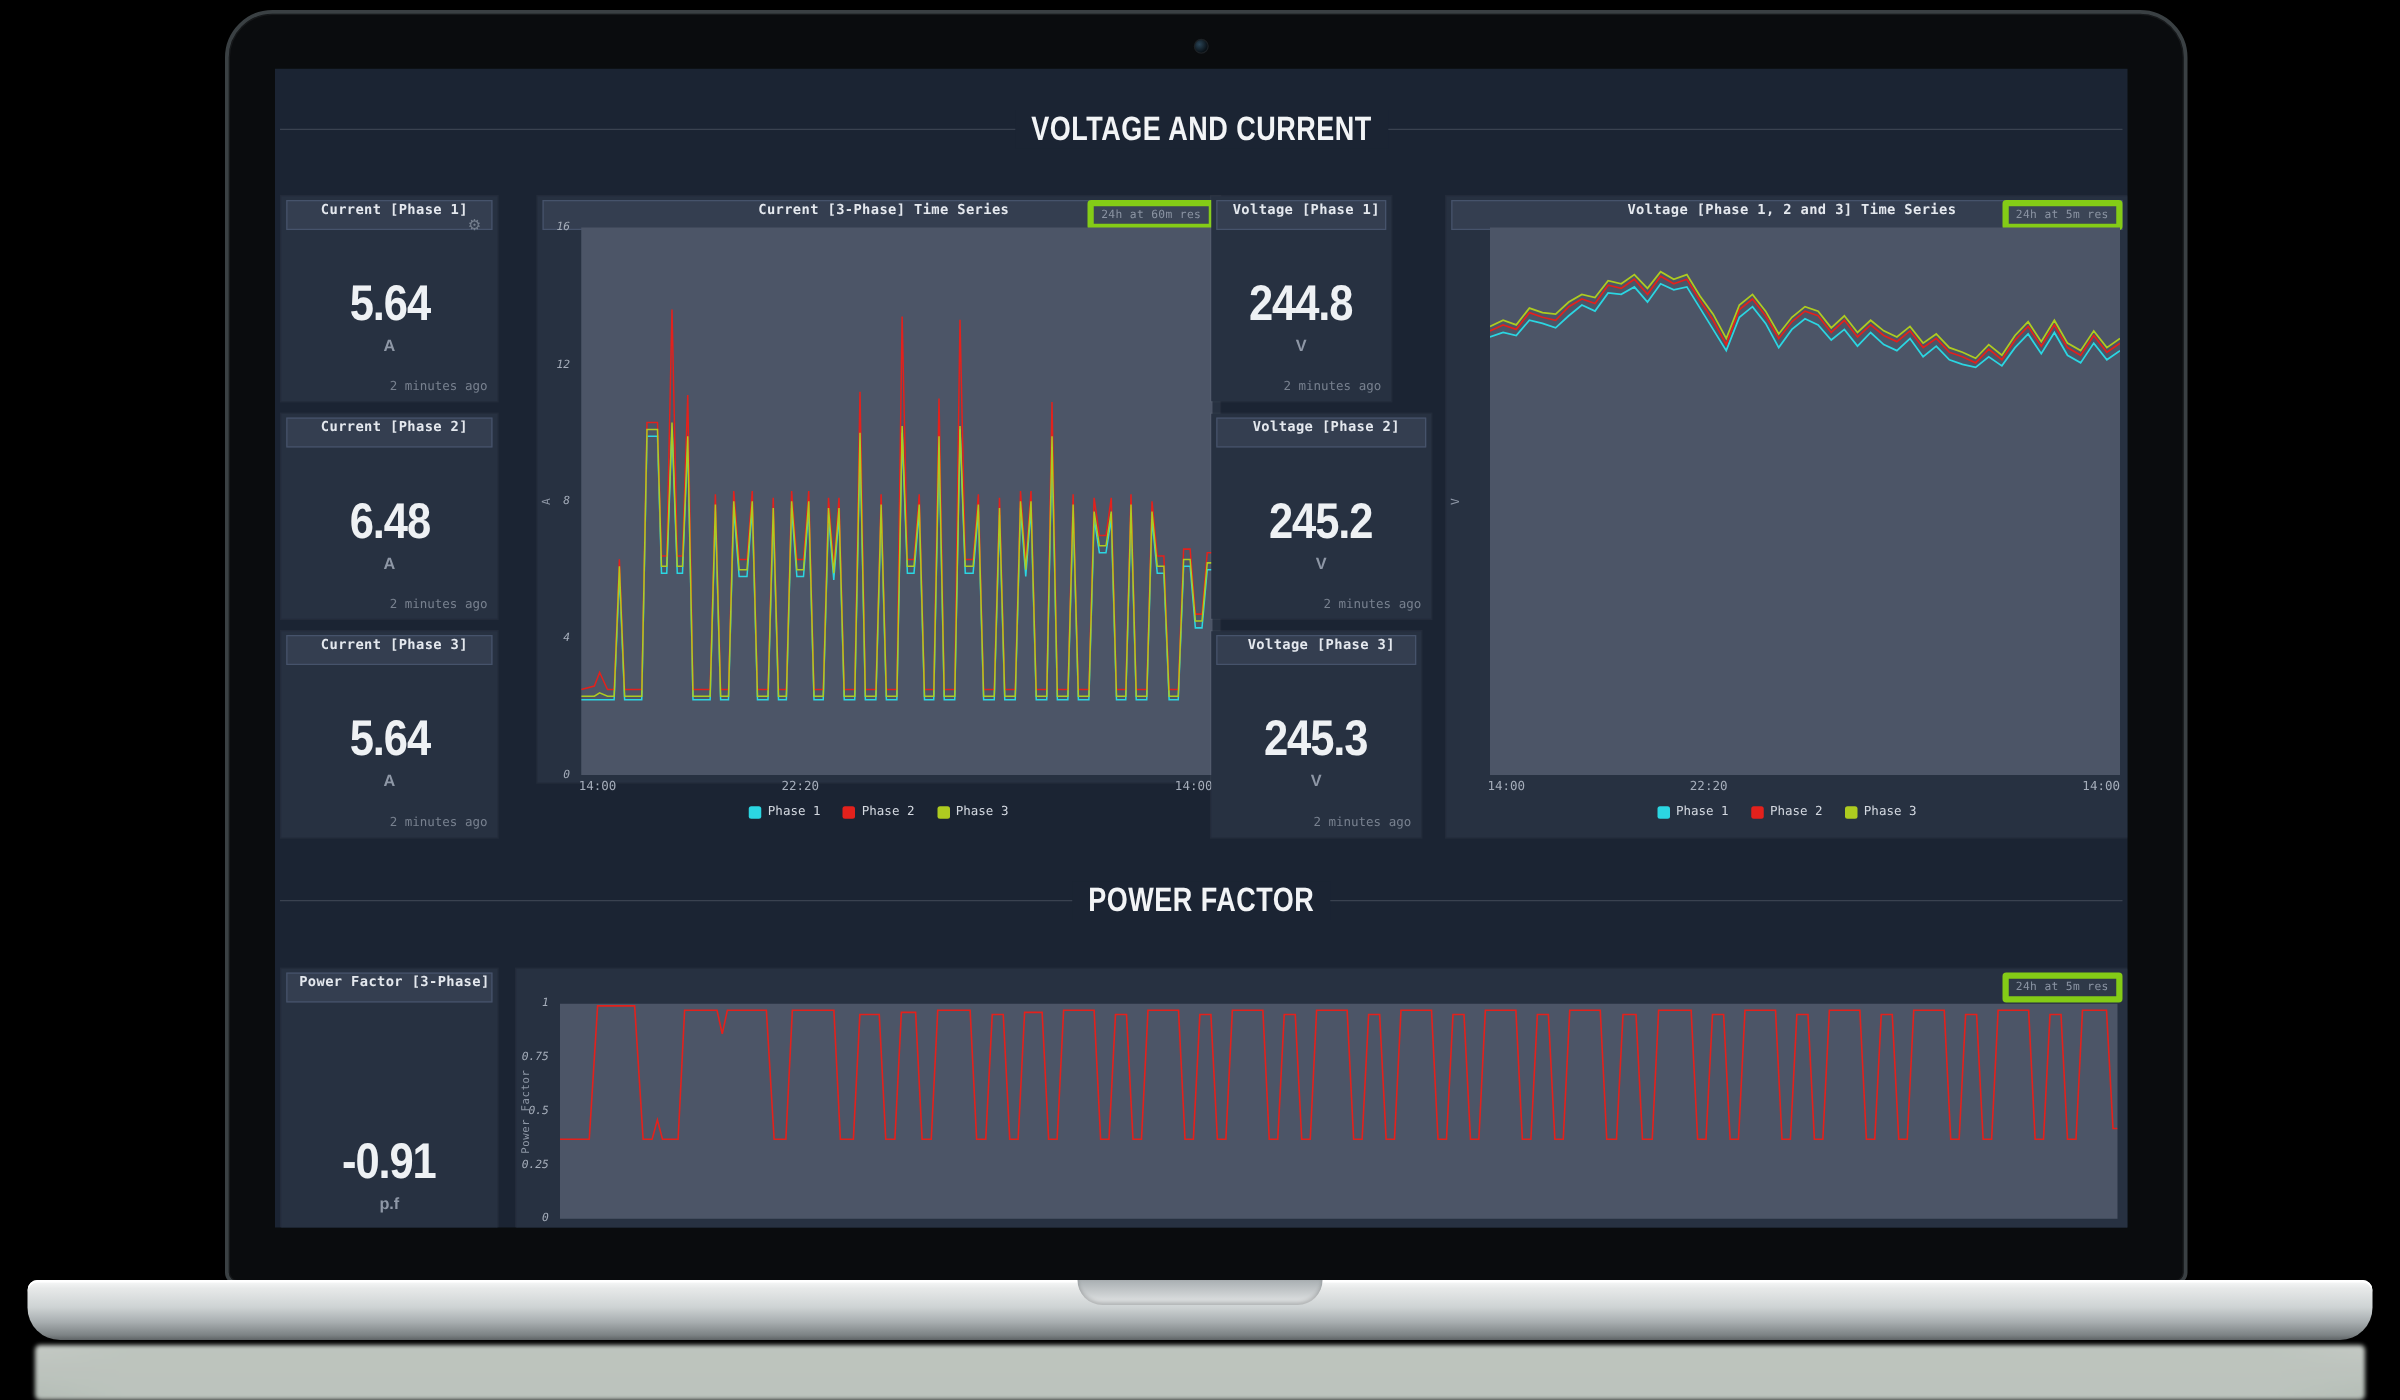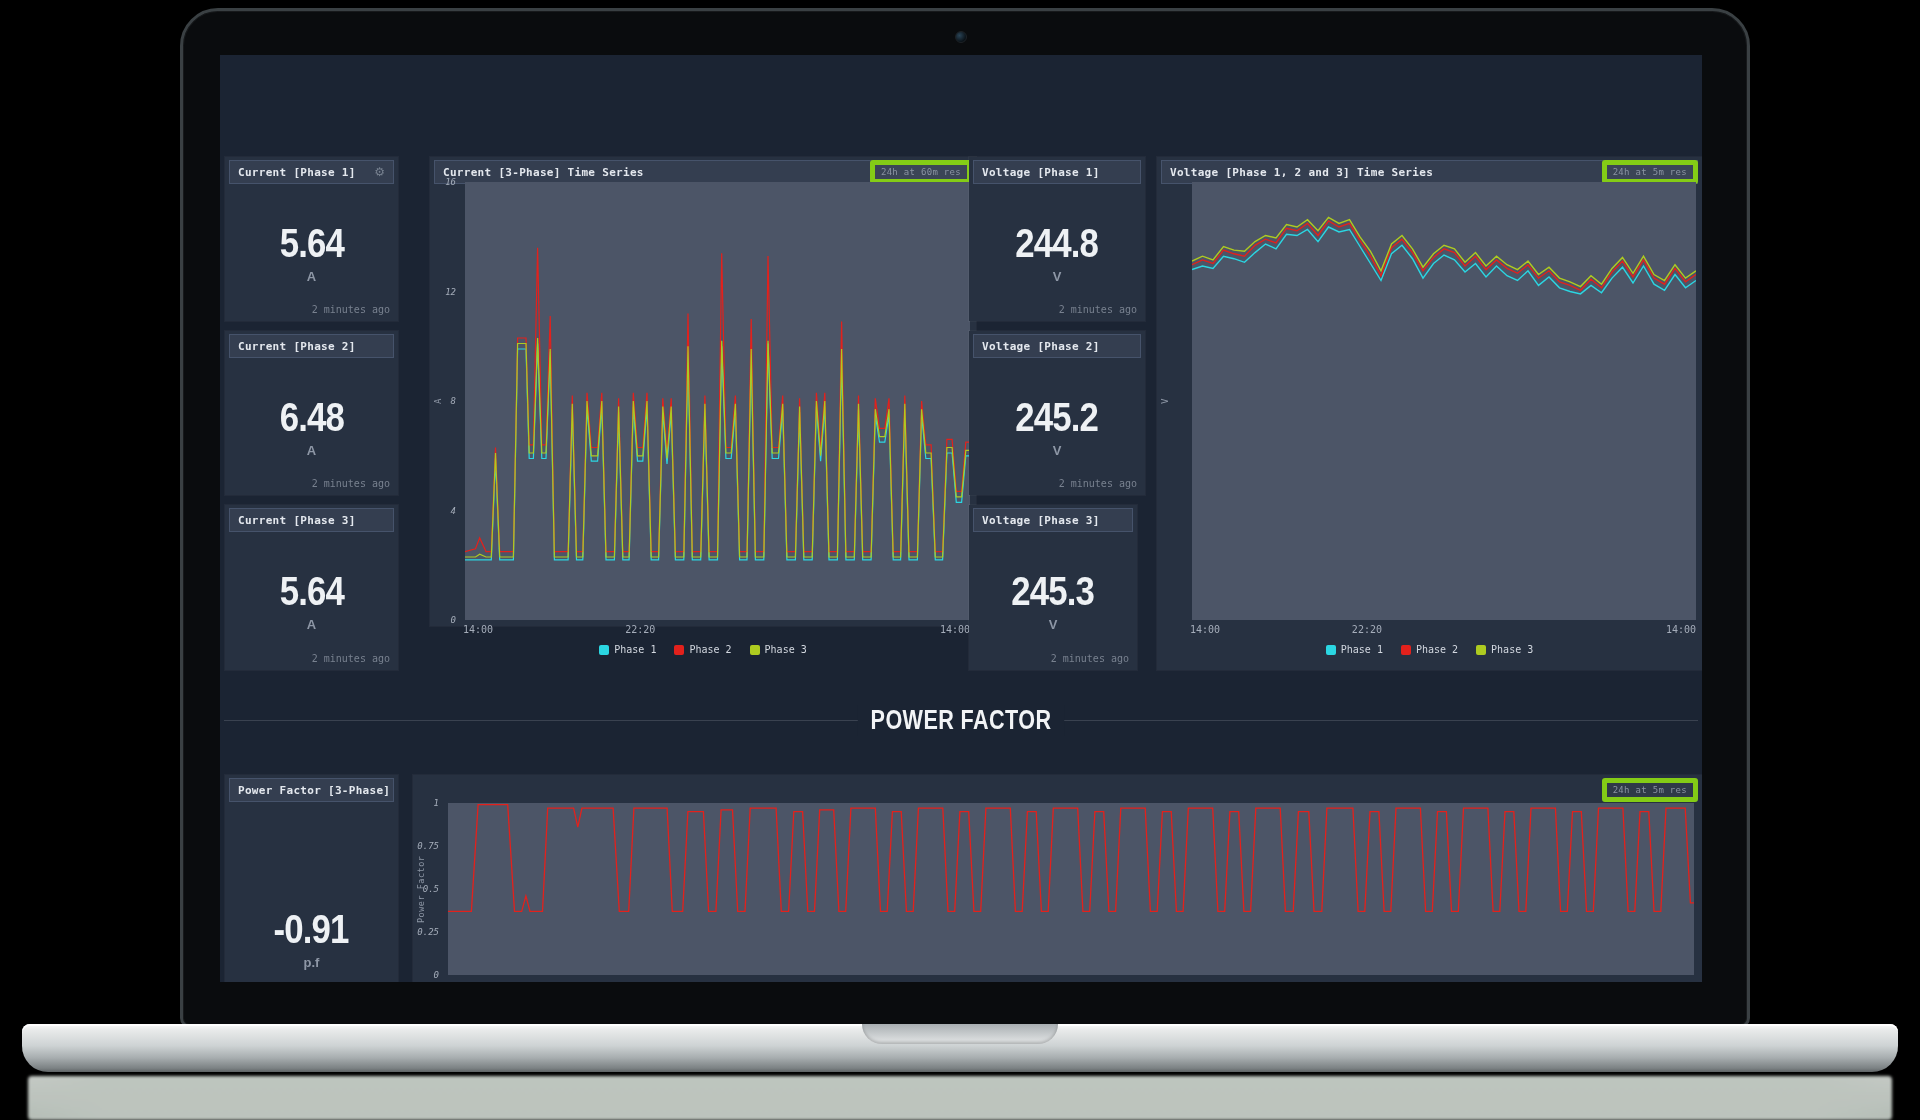"VOLTAGE AND CURRENT" div.section-head { html: none -> <div> <div></div> <span>VOLTAGE AND CURRENT</span> </div> }
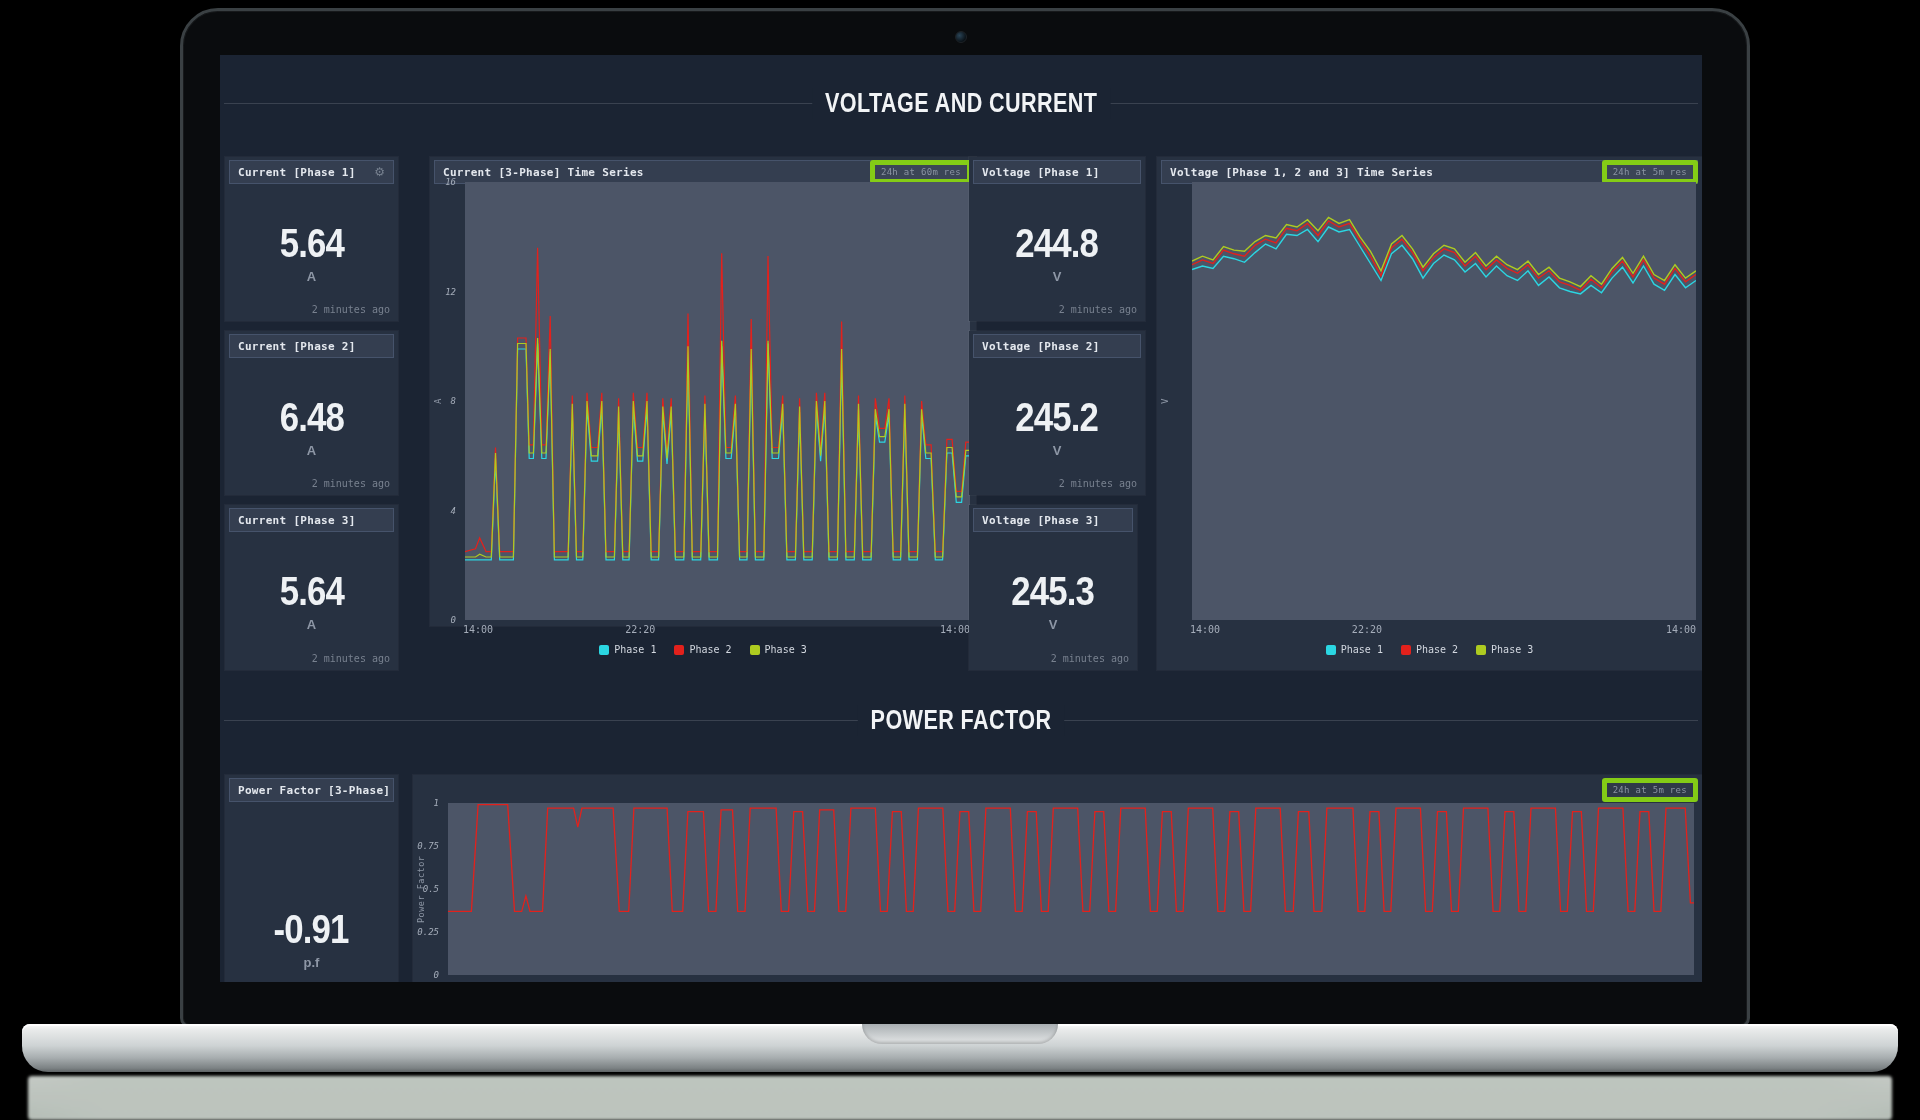"Current [Phase 1]" .panel-header { flex-direction: none -> column }
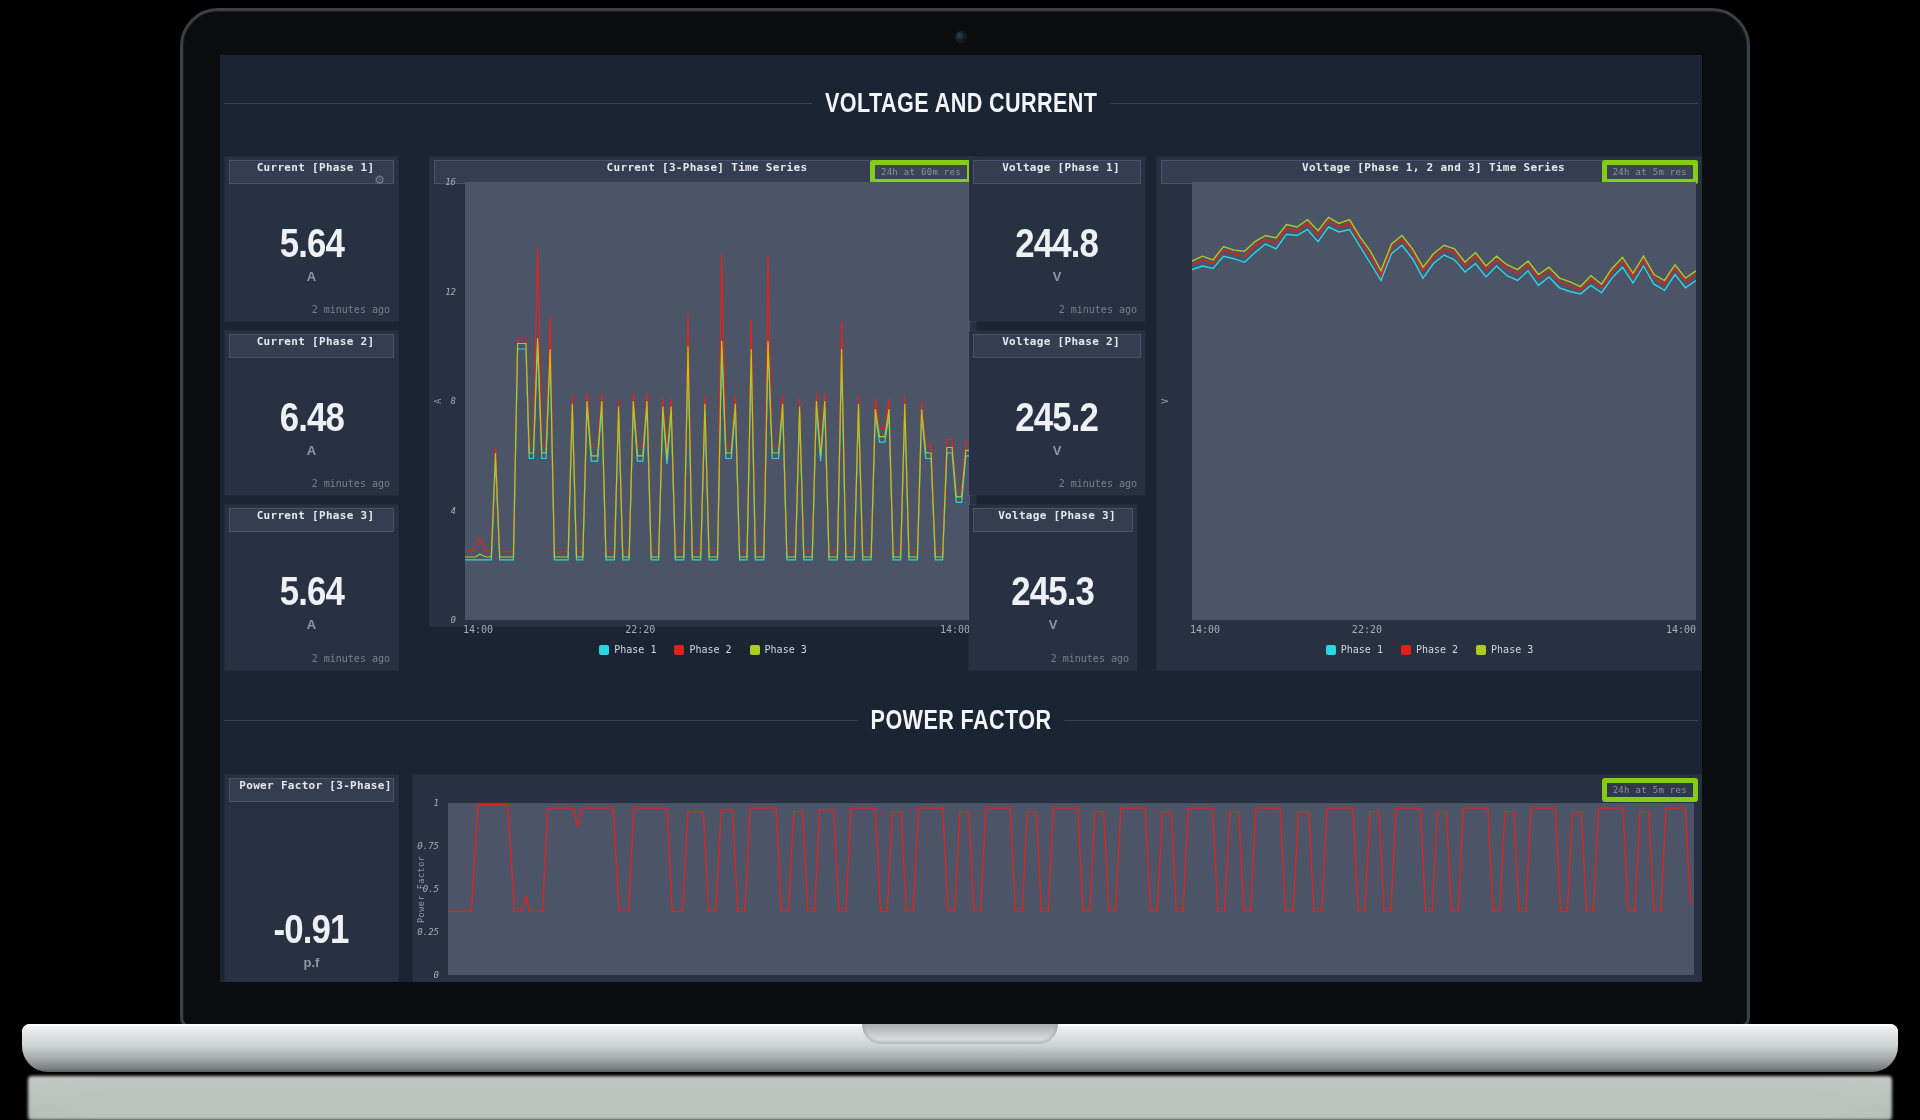"Voltage [Phase 1]" div.panel { width: 176px -> 144px }
